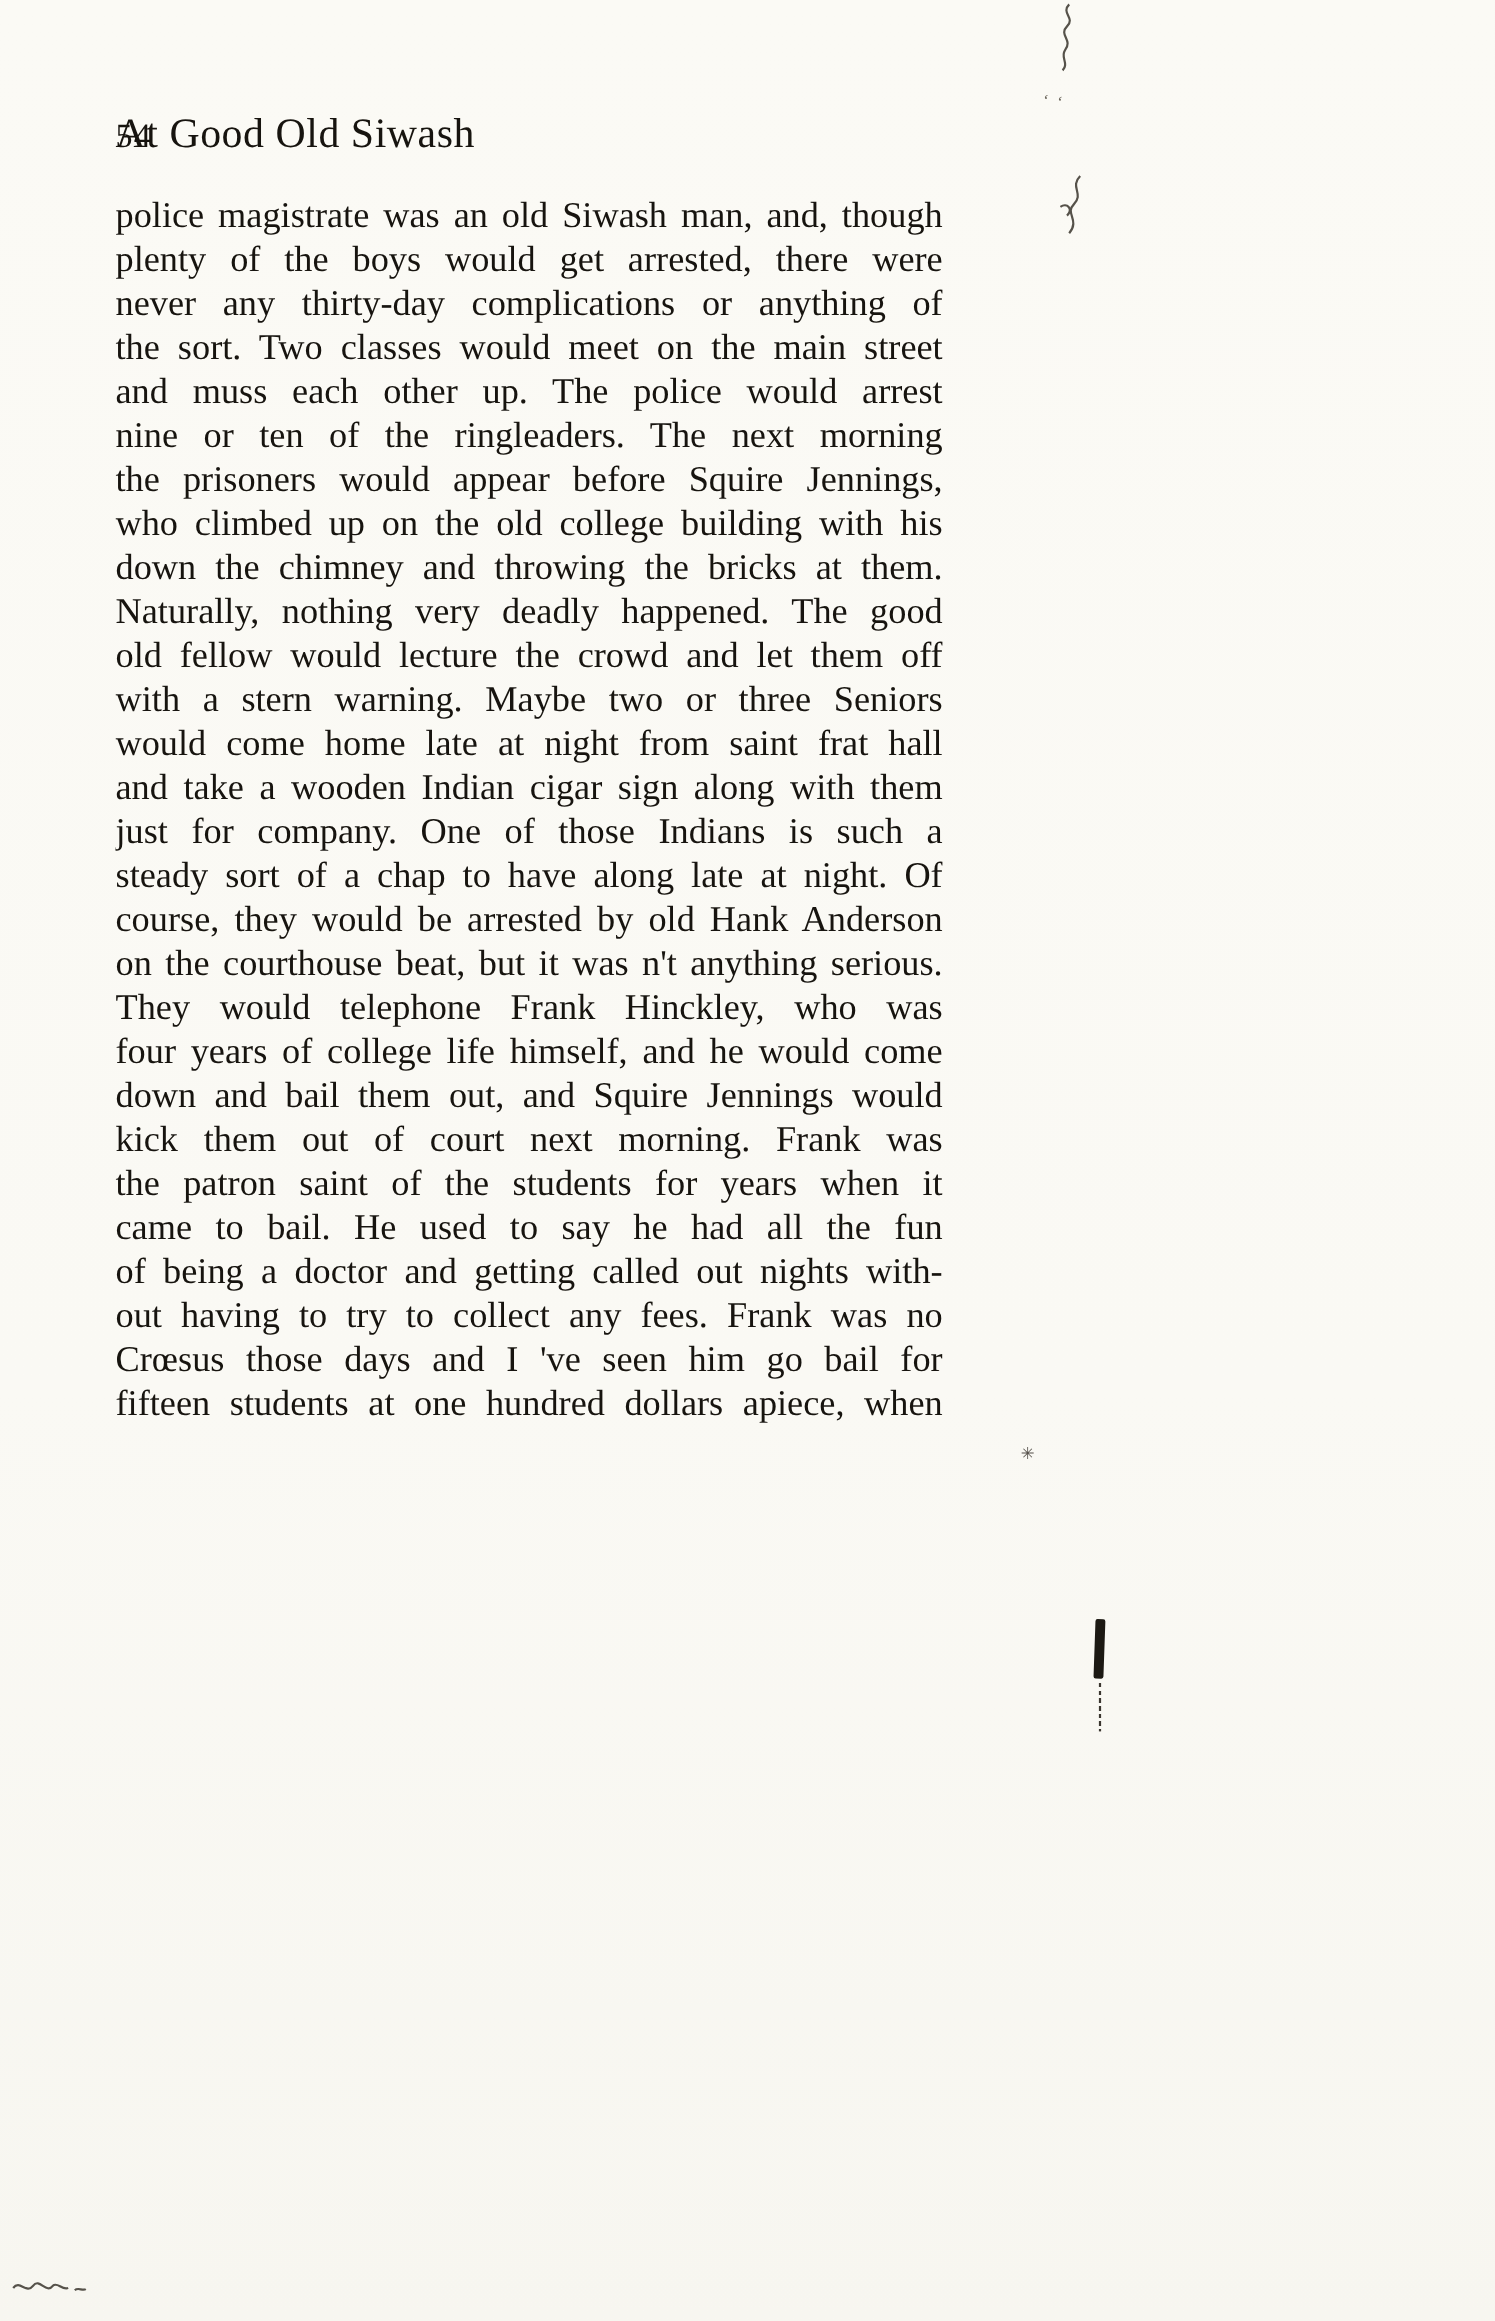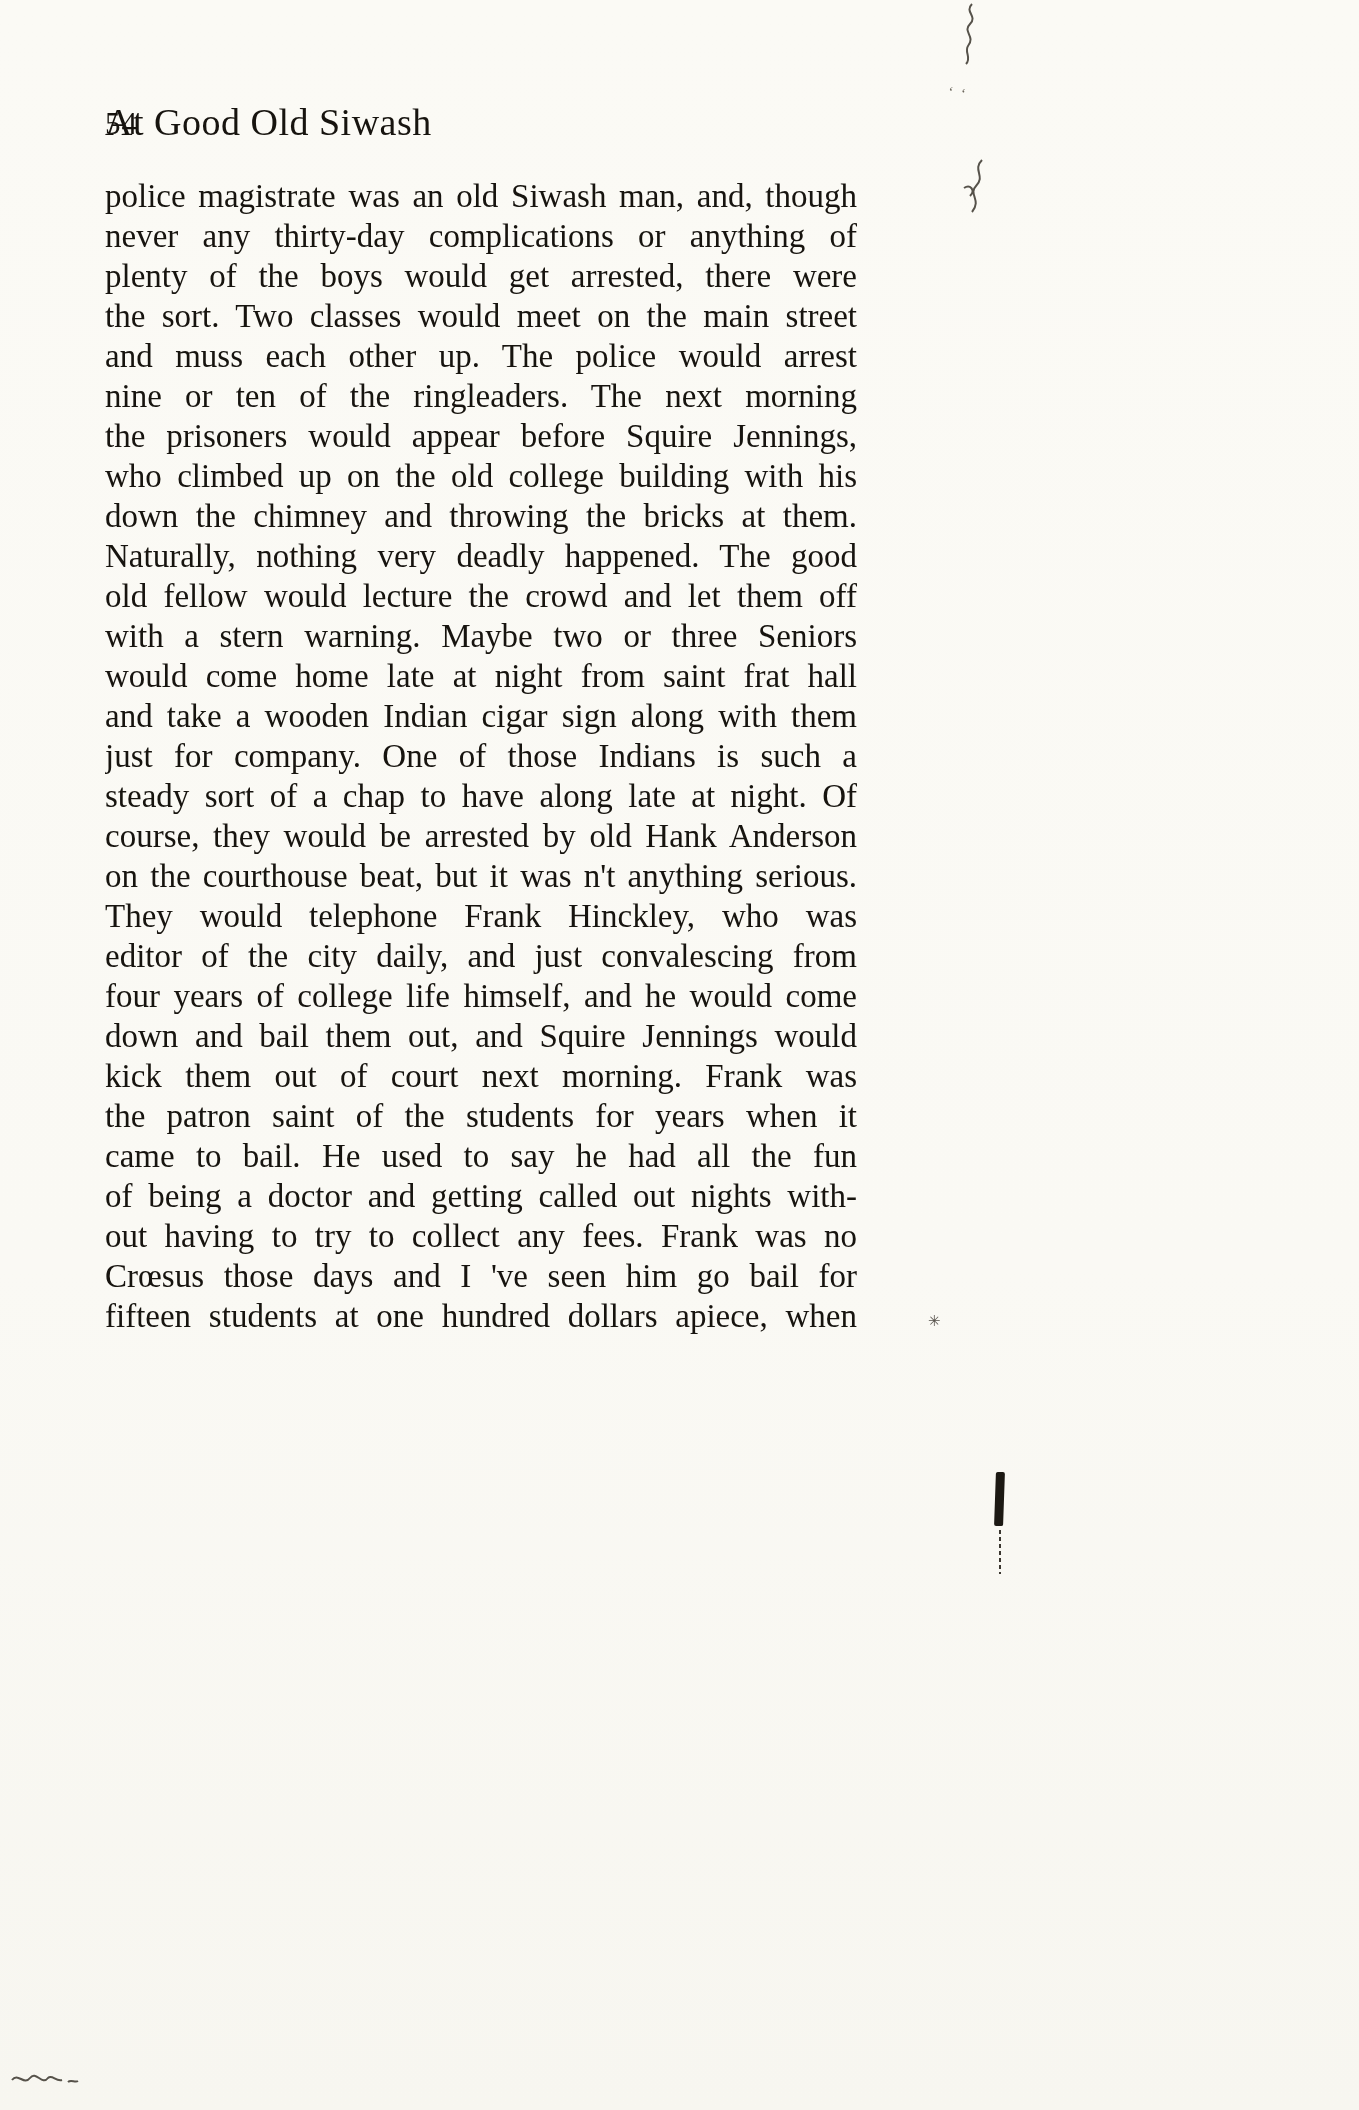"never any thirty-day complications or" div.line { order: before "plenty of the boys would" -> after "plenty of the boys would" }
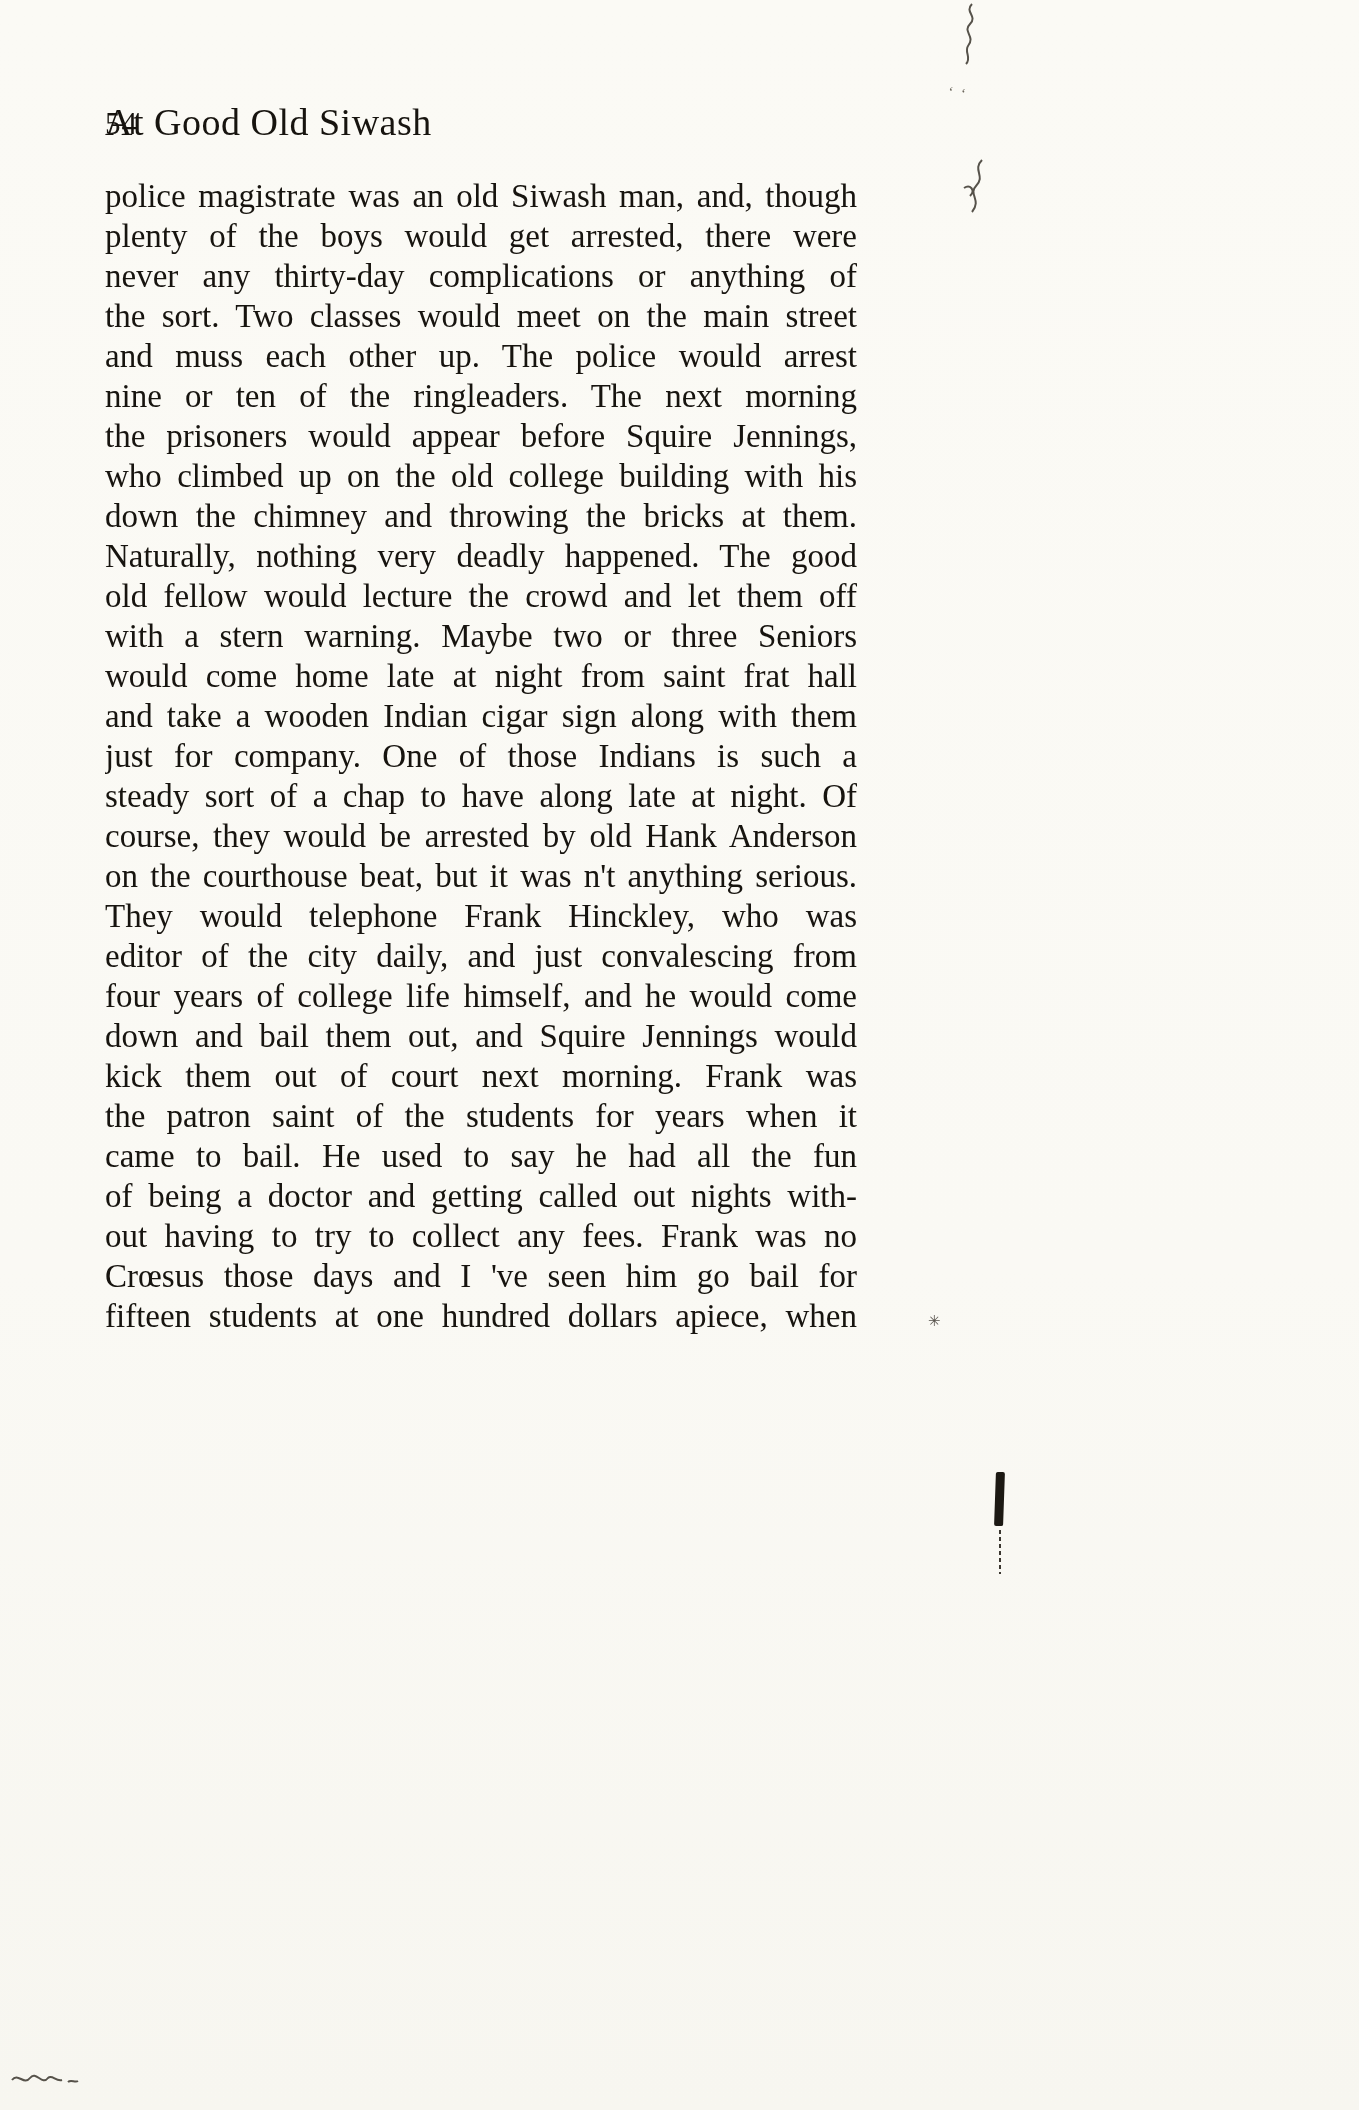"editor of the city daily," div.line { html: <div>editor of the city daily, and just convalescing from</div> -> none }
